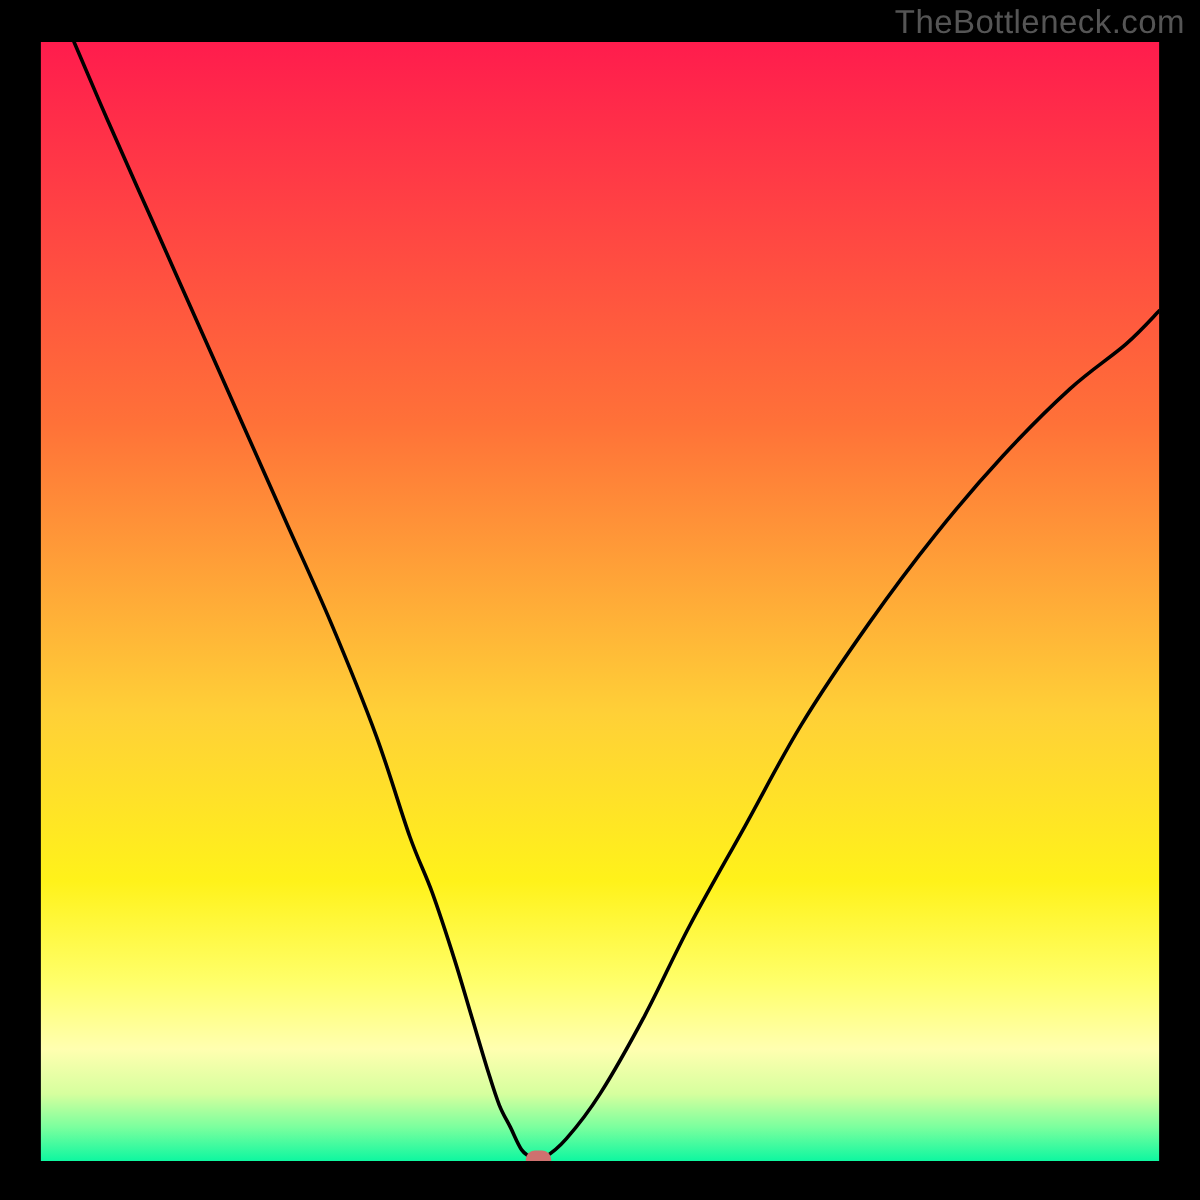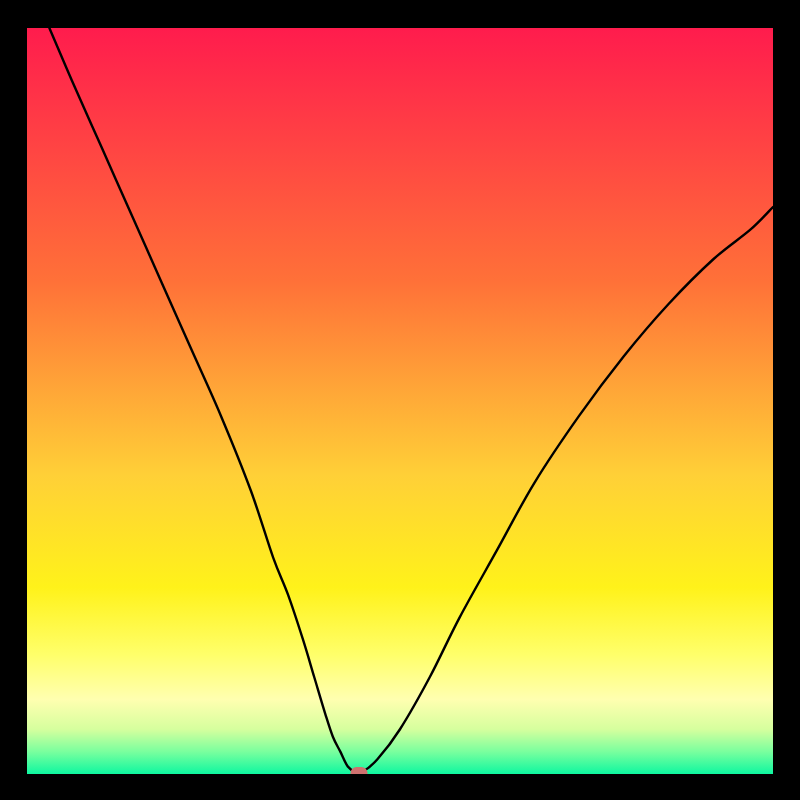"TheBottleneck.com" div.watermark { html: none -> <div>TheBottleneck.com</div> }
